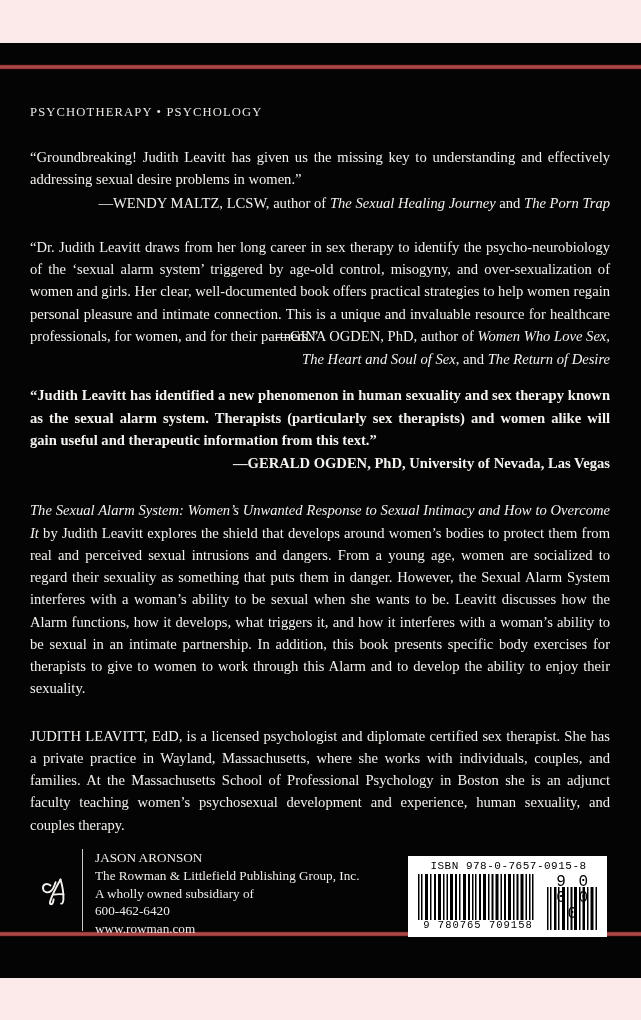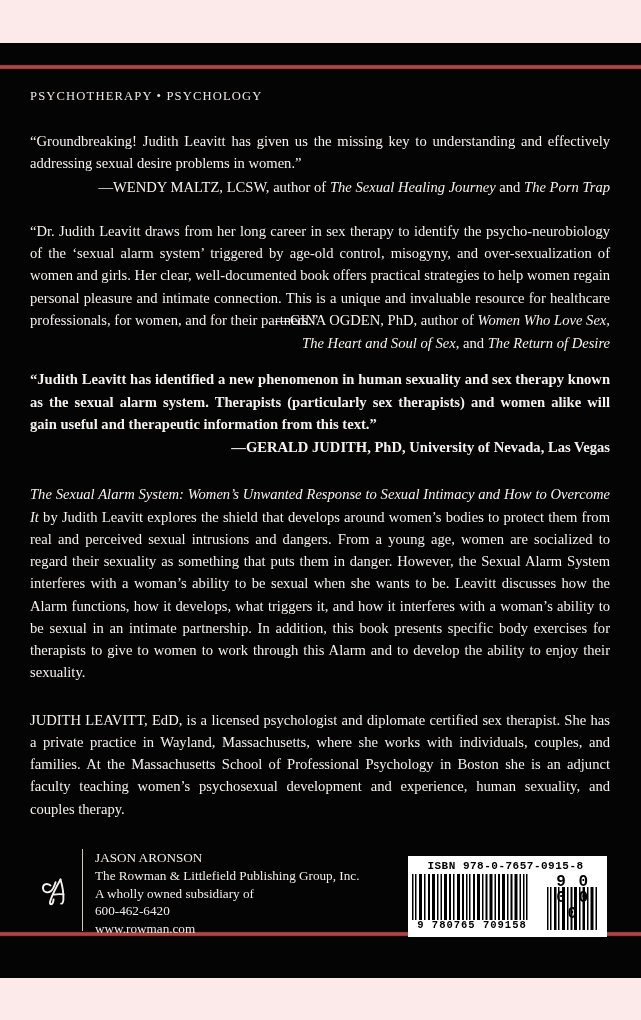"PSYCHOTHERAPY • PSYCHOLOGY" .content { top: 0 -> 16px }
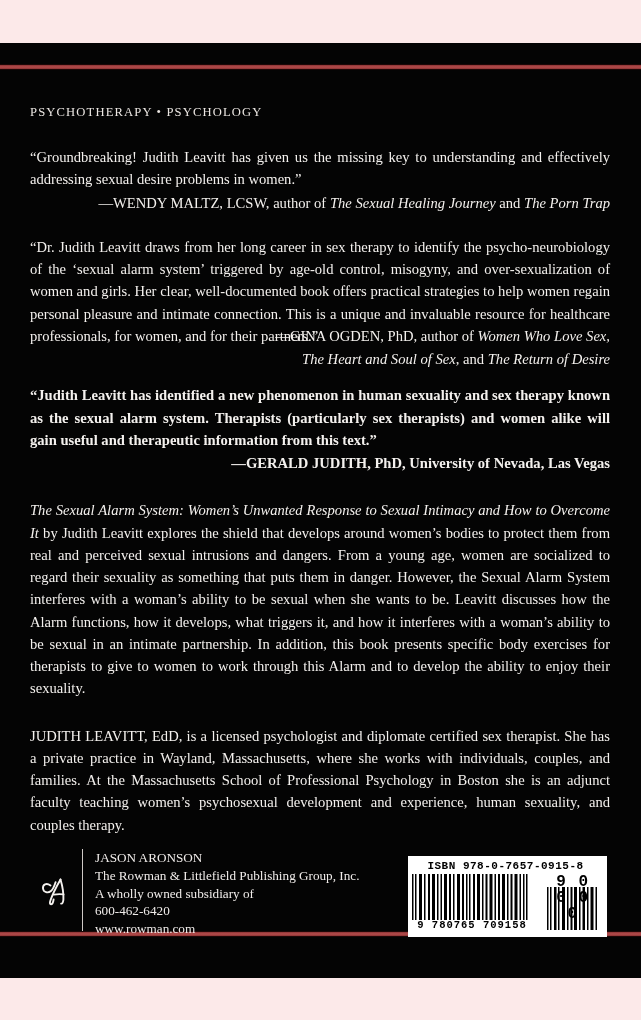"—GERALD JUDITH, PhD, University of" span.attrib { text: JUDITH -> OGDEN }
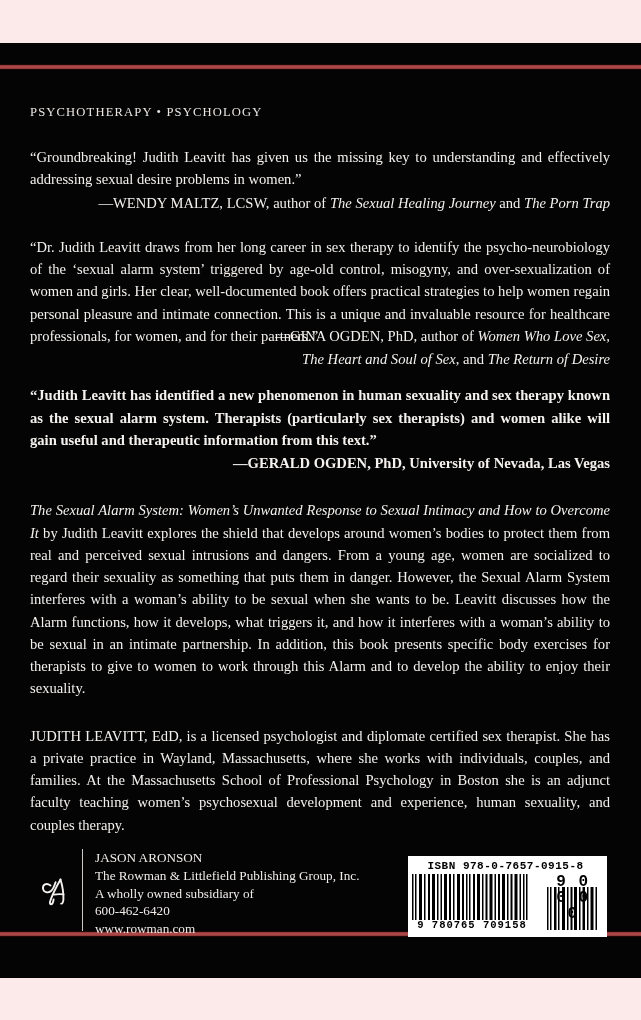"ISBN 978-0-7657-0915-8" .barcode-box { font-weight: bold -> none; padding: 5px 7px 4px 3px -> 5px 7px 4px 9px }
